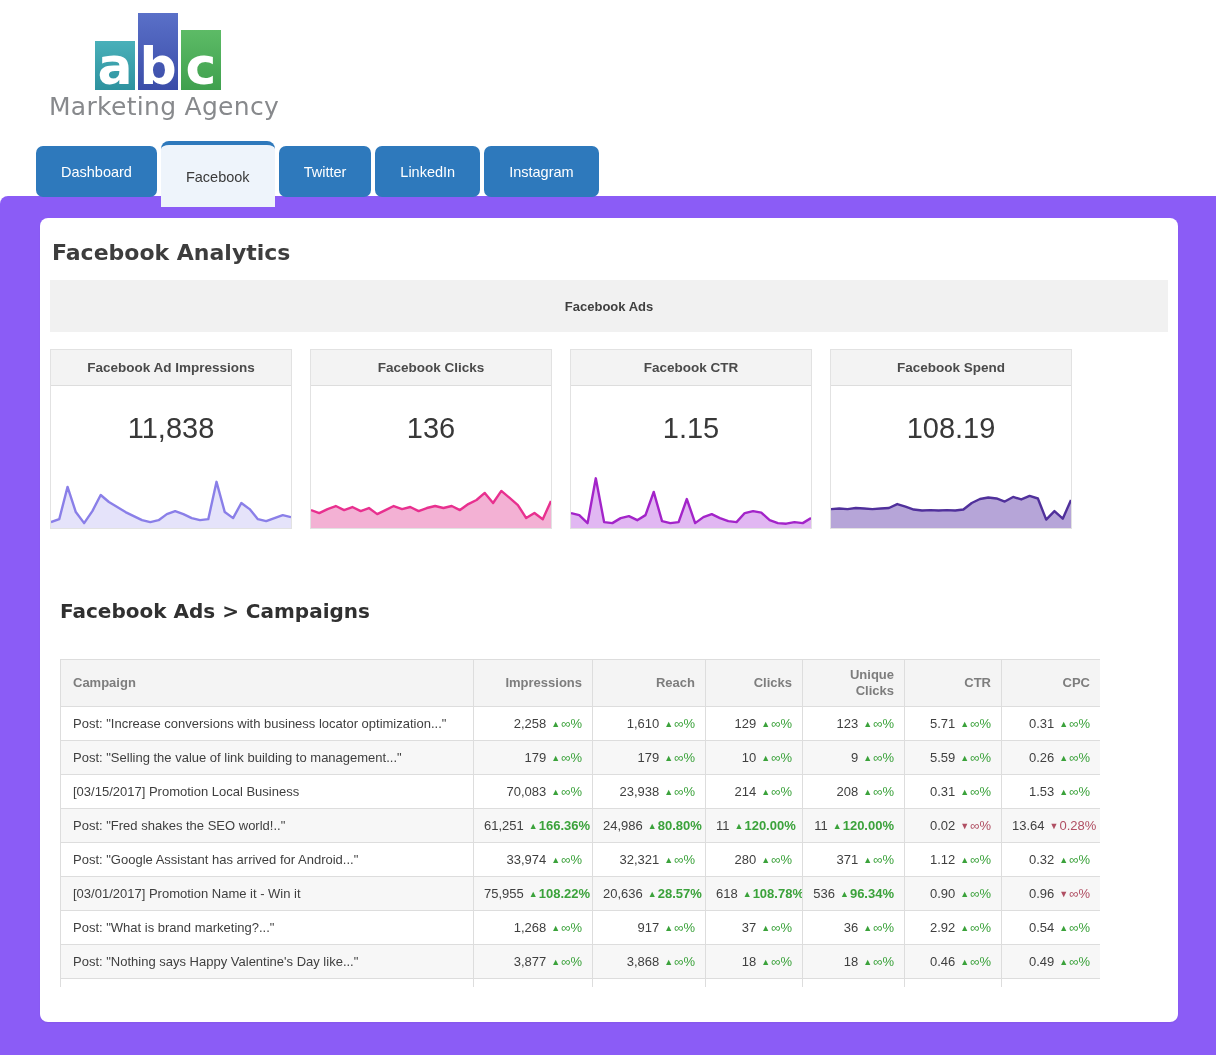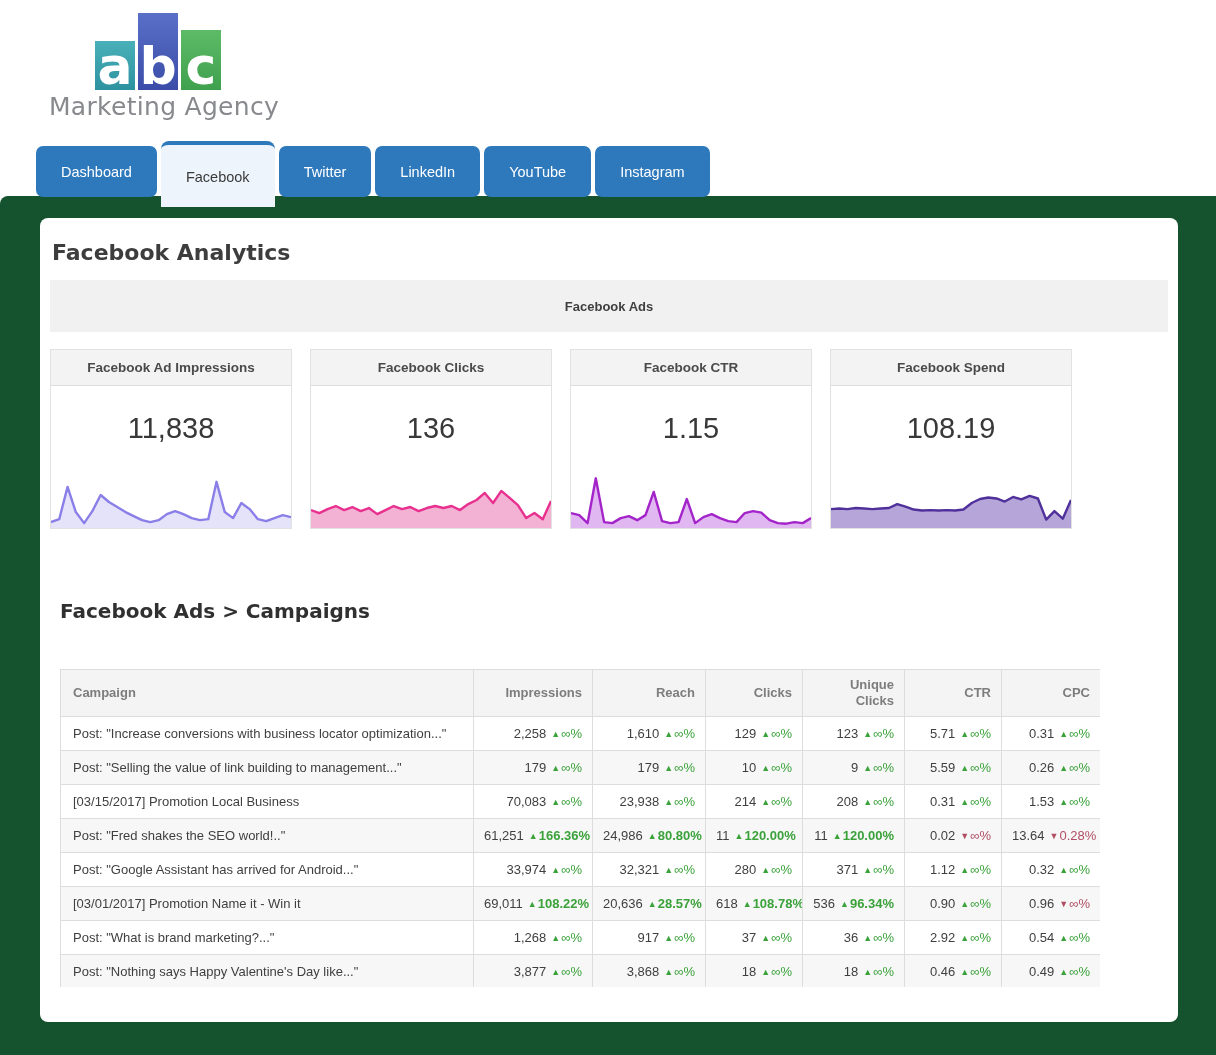"YouTube" div.tab { html: <div> <span>YouTube</span> </div> -> none }
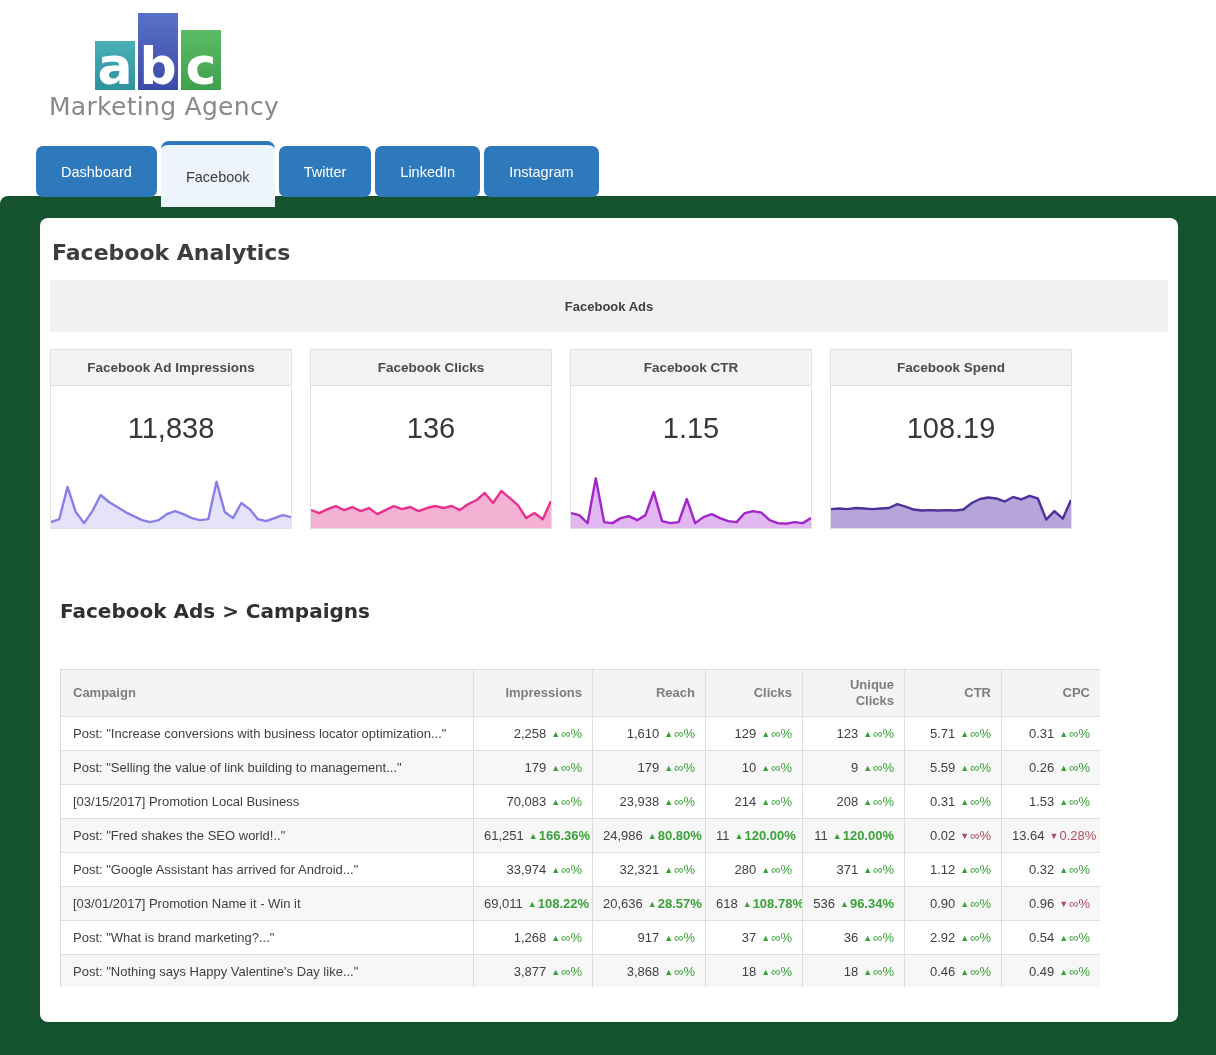"Facebook Analytics" .panel { background: #14532d -> #8b5cf6 }
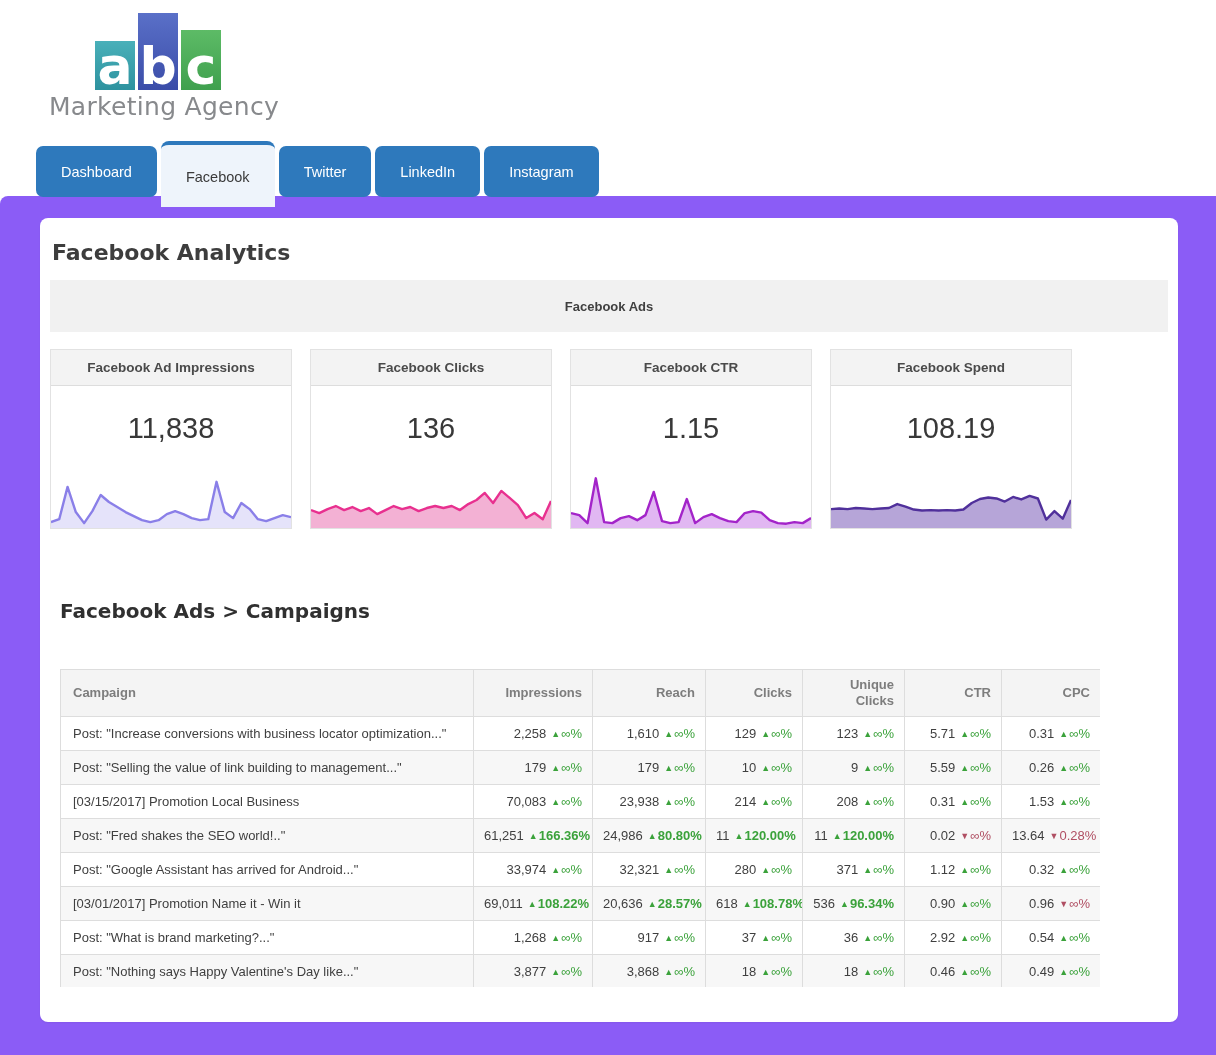"Campaign" table { margin-top: 10px -> none }
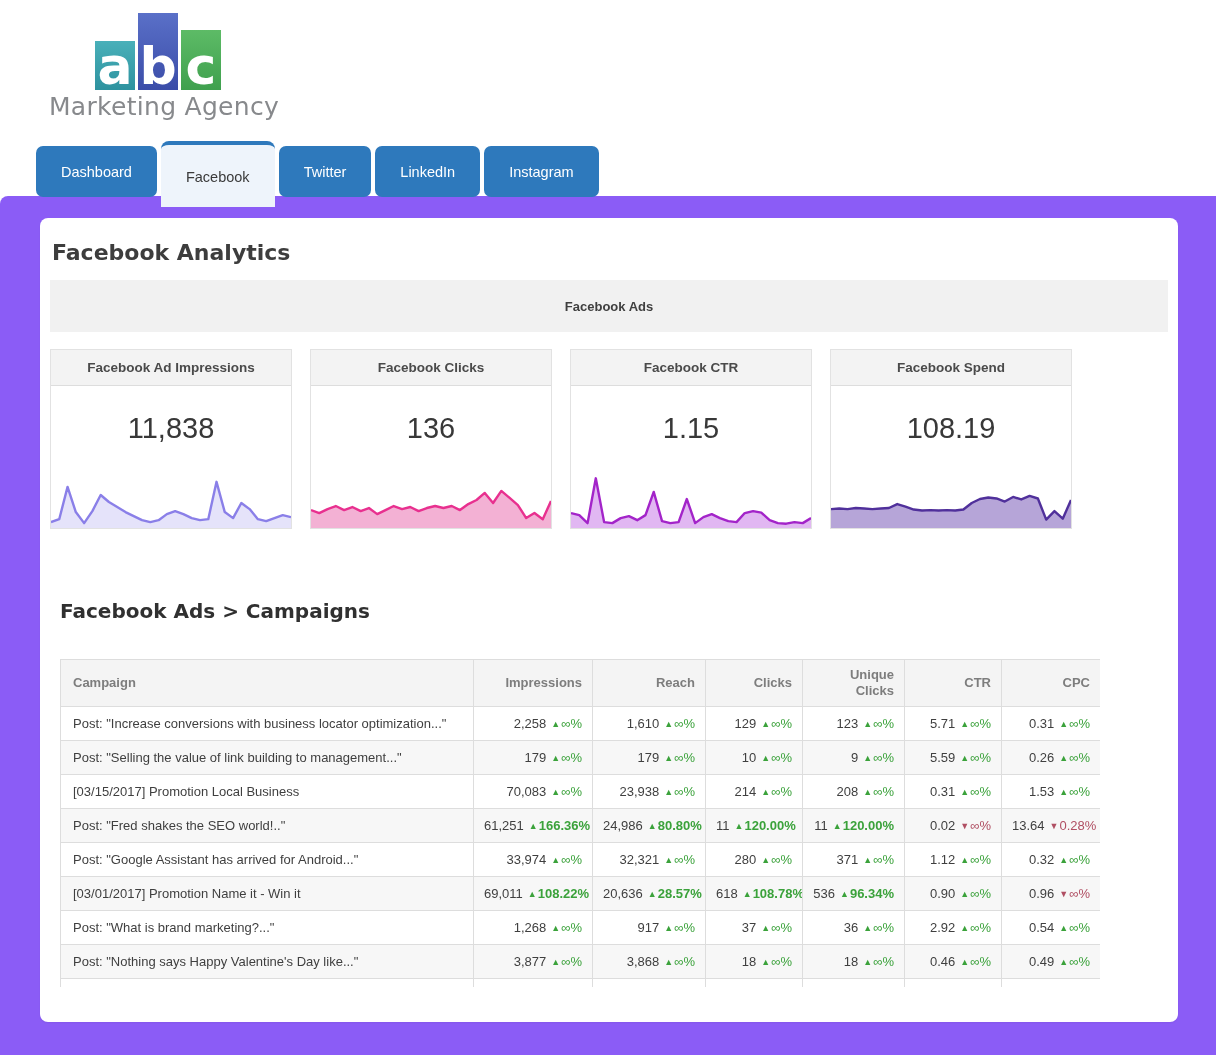"69,011" span { text: 69,011 -> 75,955 }
